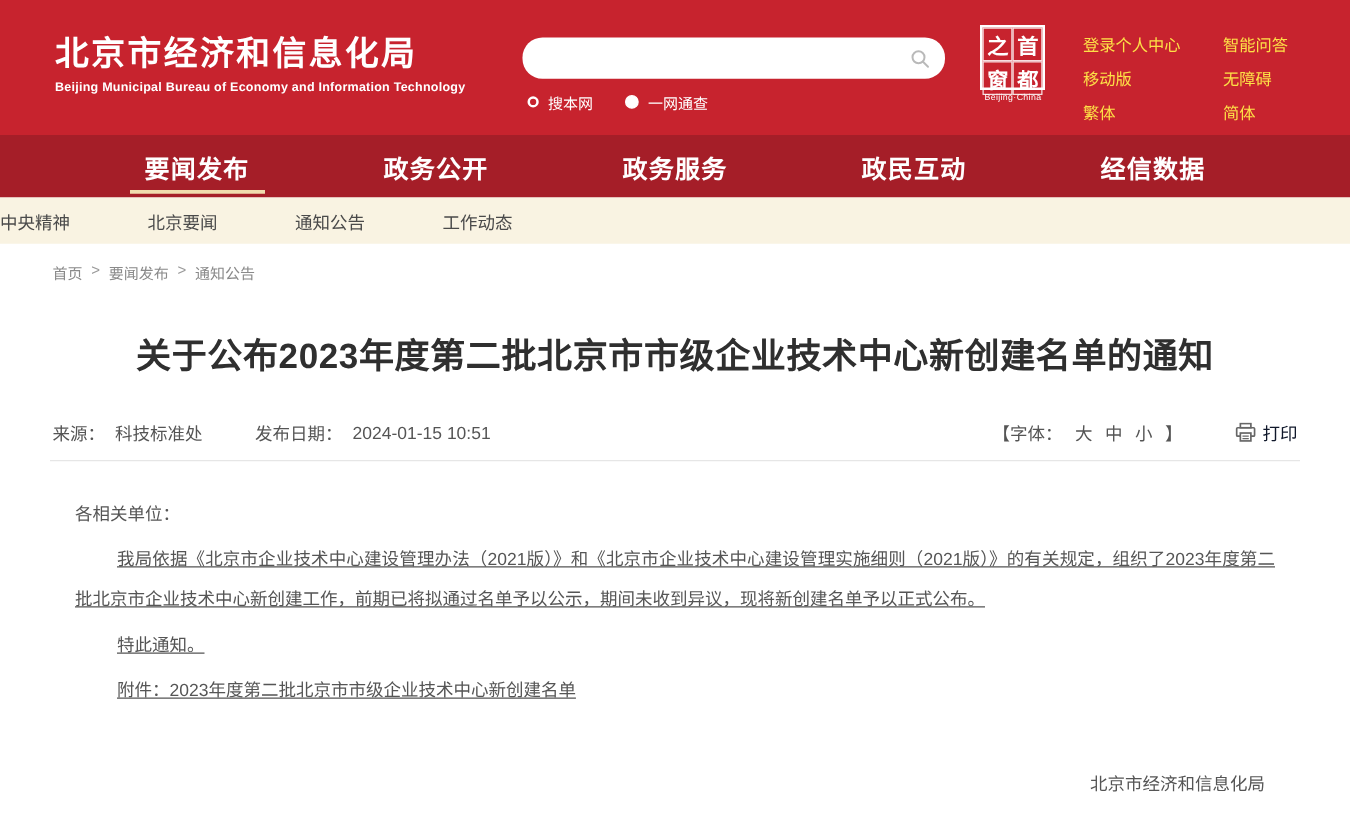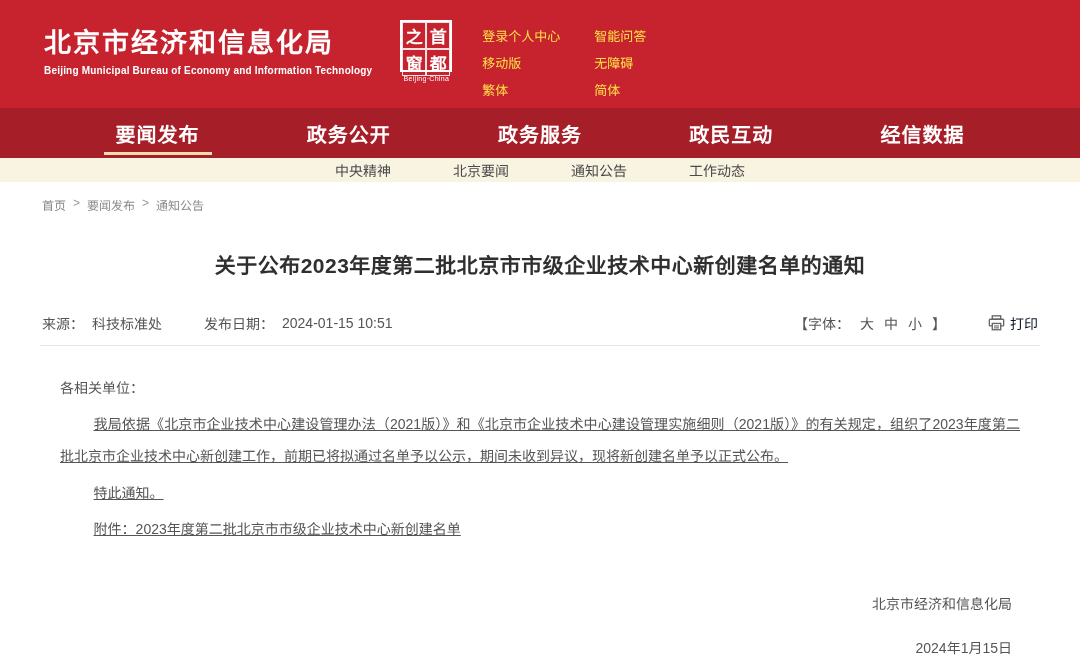"搜本网" div.search-area { html: none -> <div> <div> <input> <svg> <circle></circle> <line></line> </svg> </div> <div> <div> <span></span> <span>搜本网</span> </div> <div> <span></span> <span>一网通查</span> </div> </div> </div> }
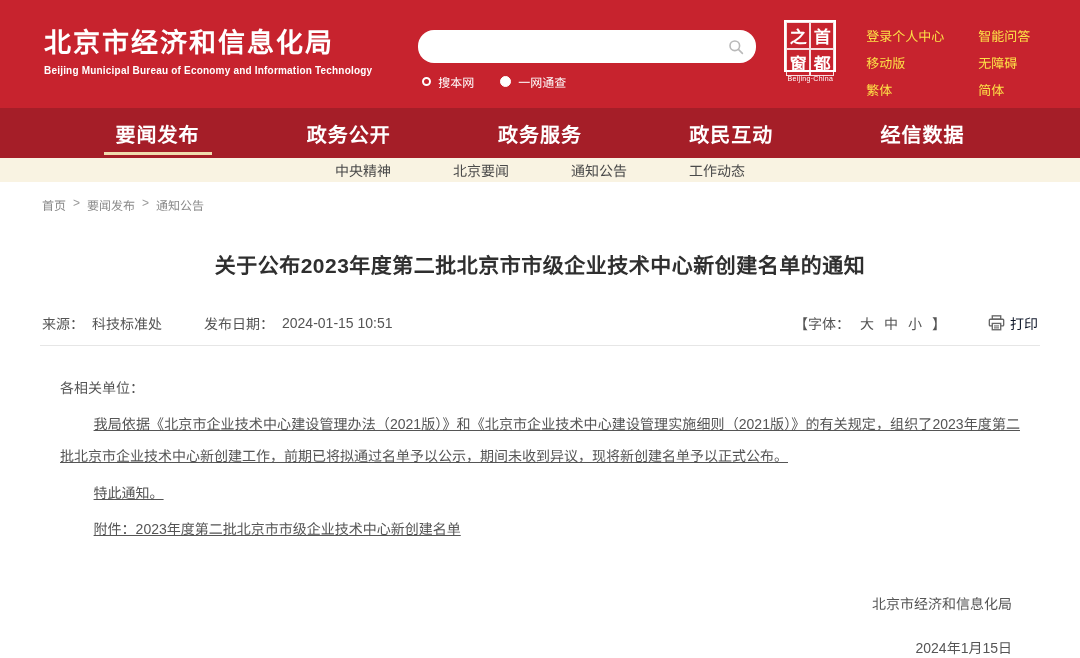"中央精神" .sub-nav { height: 24px -> 37px; justify-content: center -> none }
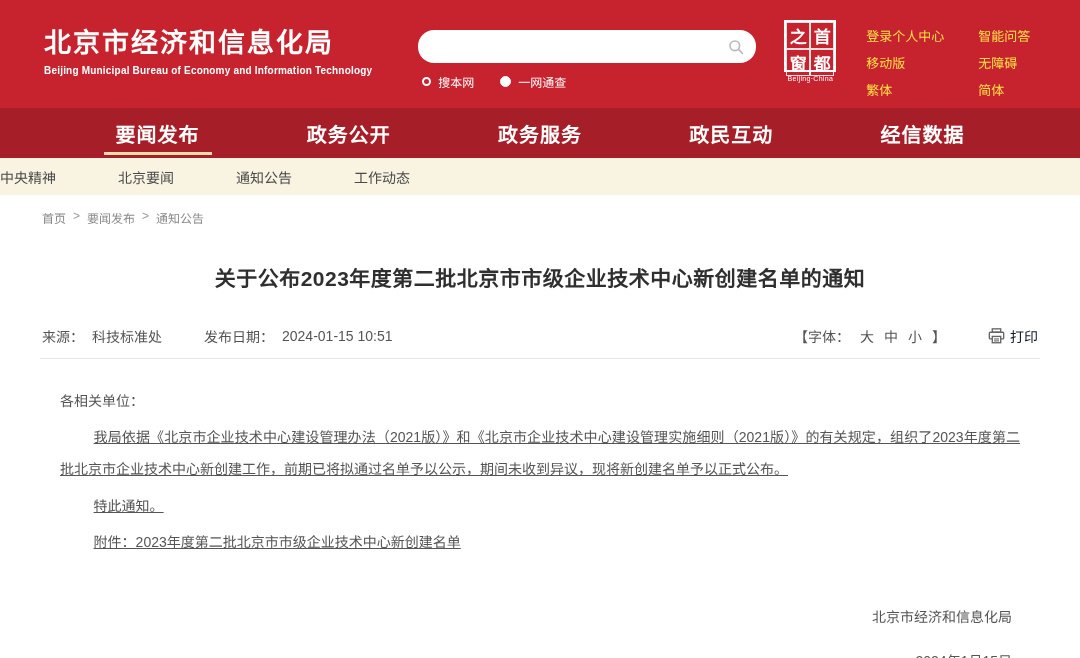"关于公布2023年度第二批北京市市级企业技术中心新创建名单的通知" .article-title { font-size: 21px -> 28px }
